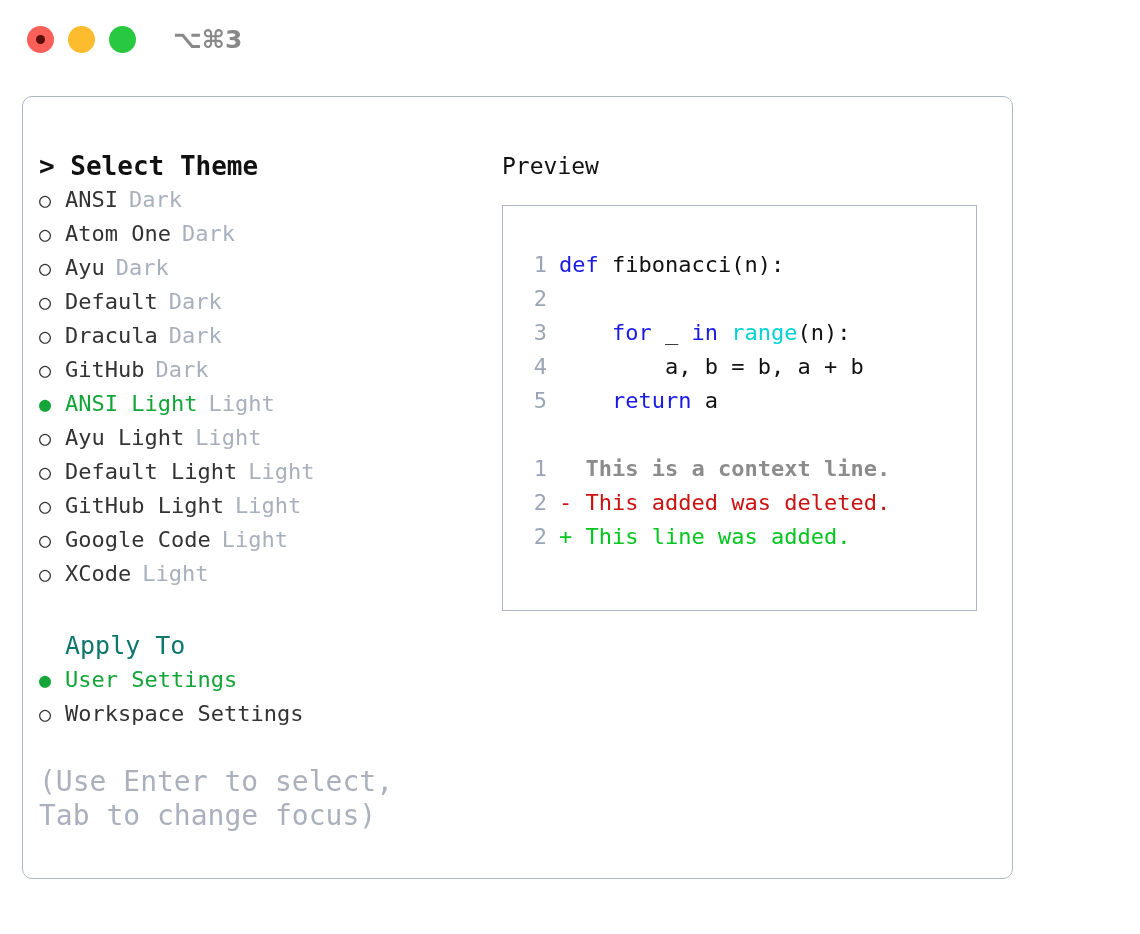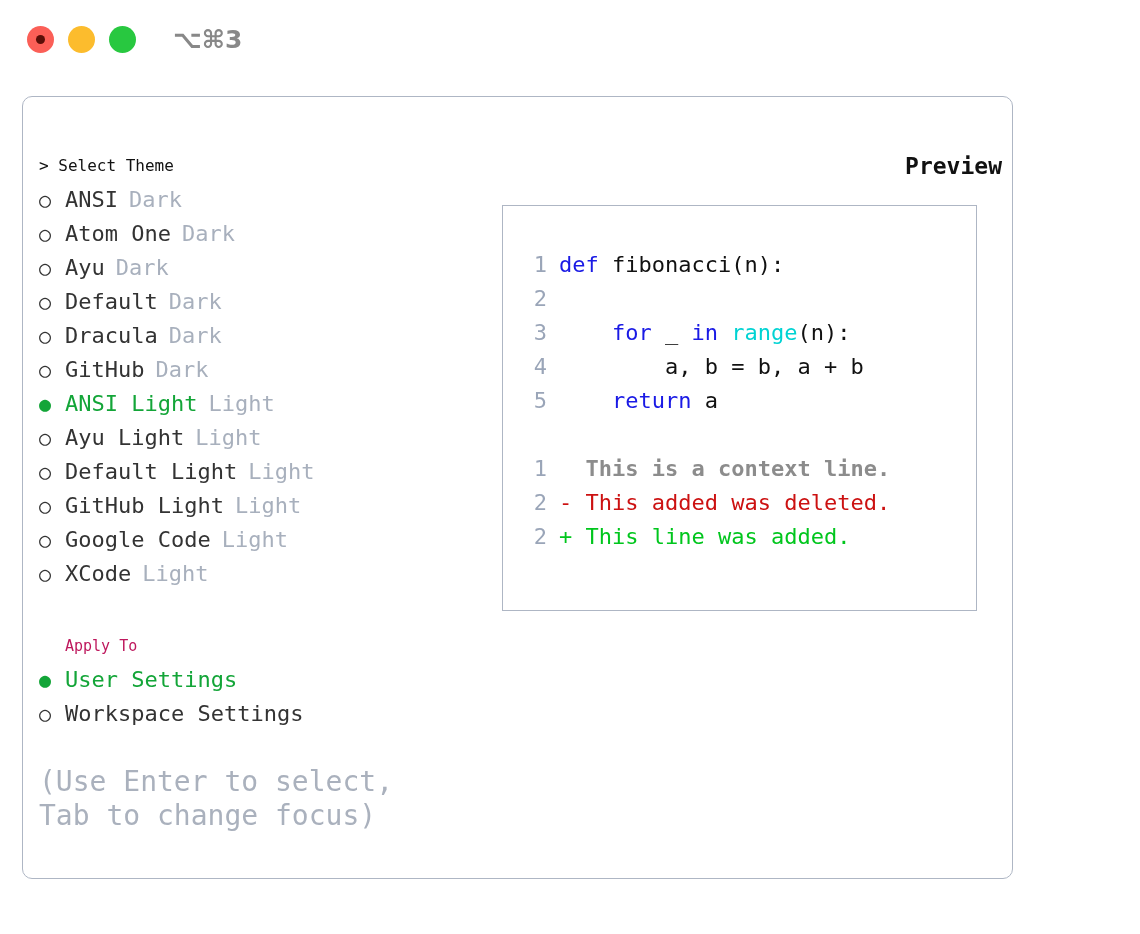"> Select Theme" .list-title { font-size: 16px -> 26px; font-weight: normal -> bold }
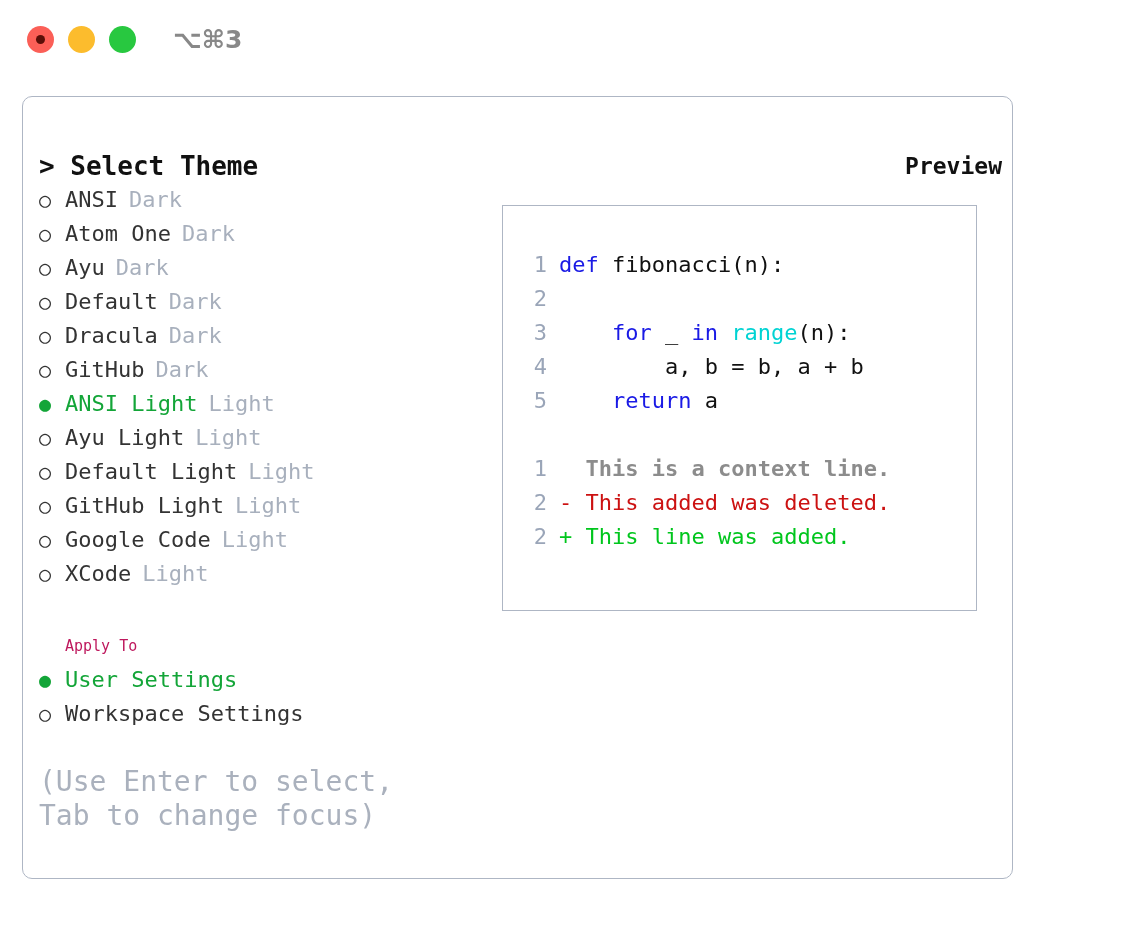"Preview" .preview-title { font-weight: bold -> normal; text-align: right -> none }
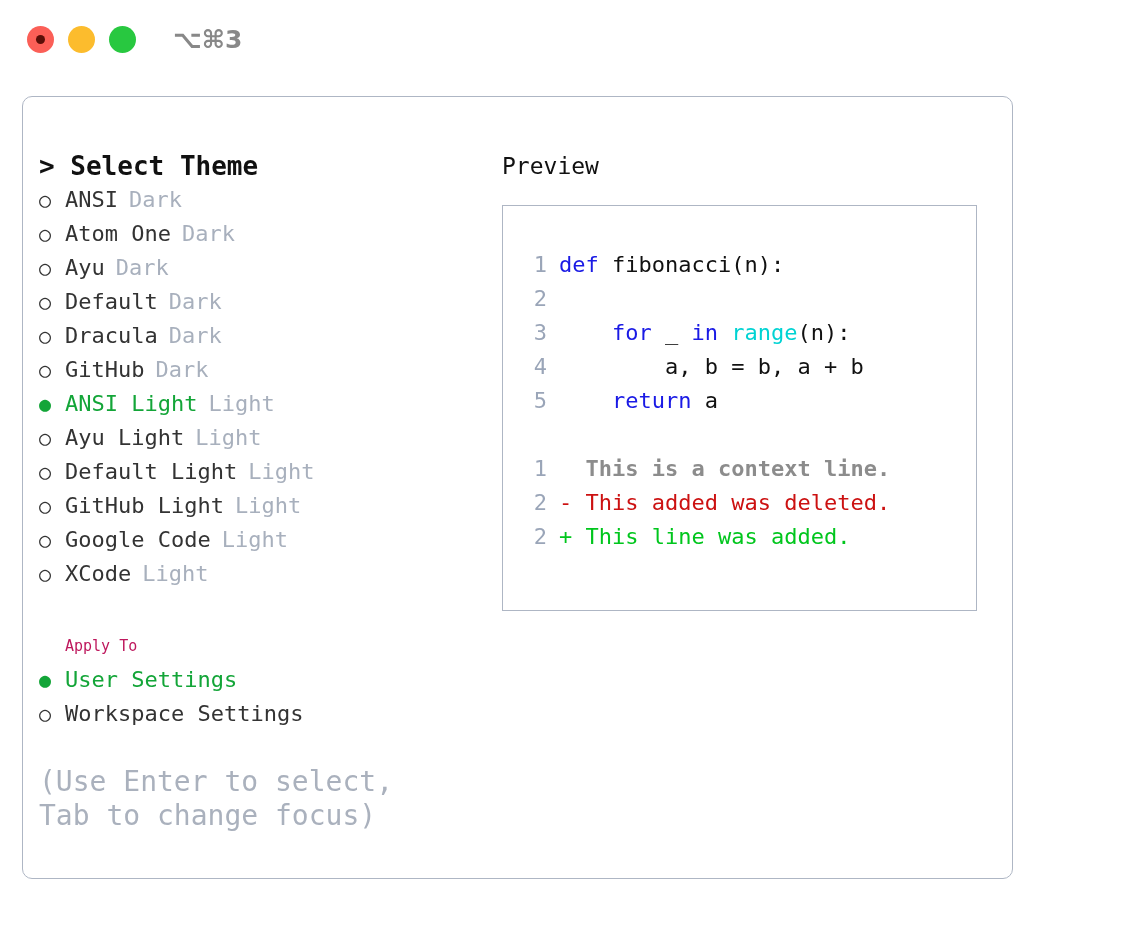"Apply To" .apply-title { color: #be185d -> #0f766e; font-size: 15px -> 25px }
